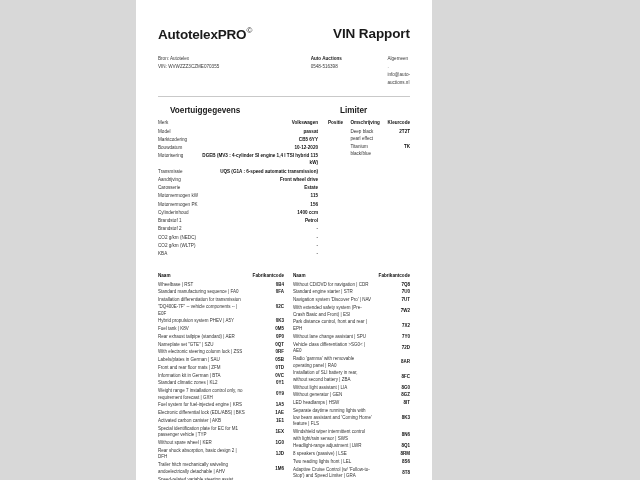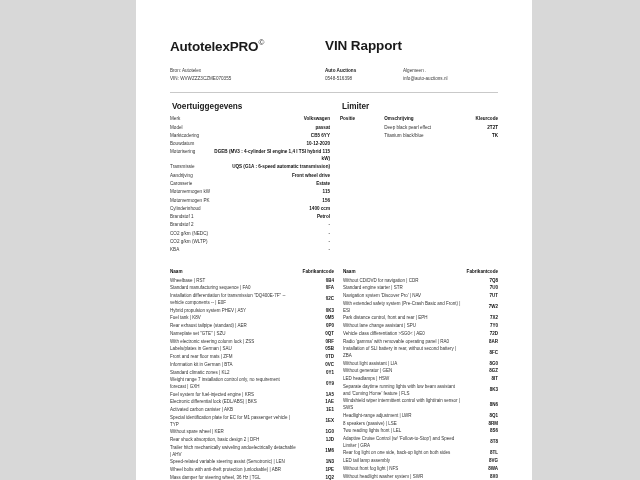"AutotelexPRO©" #page { padding: 12px -> 0; width: 396px -> 296px }
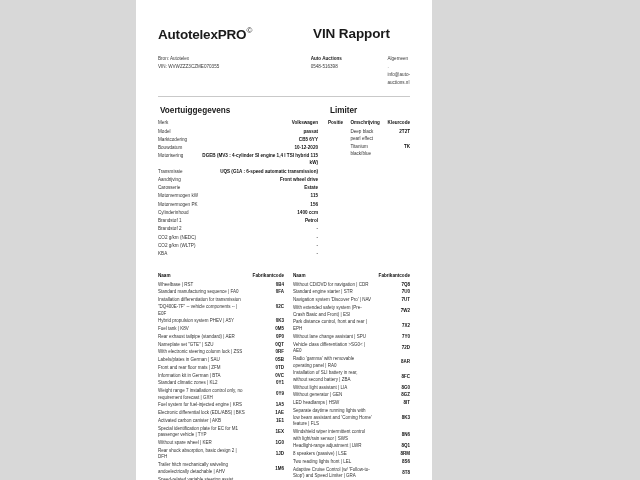"VIN Rapport" .doc-title { margin-left: none -> 20px }
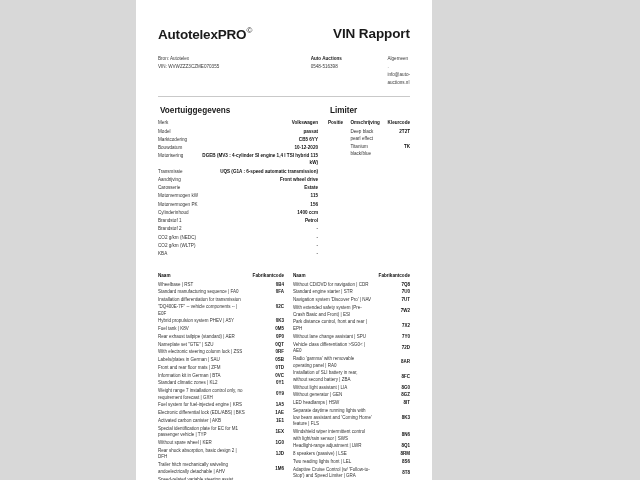"Voertuiggegevens" .section-title { margin: 0 0 5px 2px -> 0 0 5px 12px }
